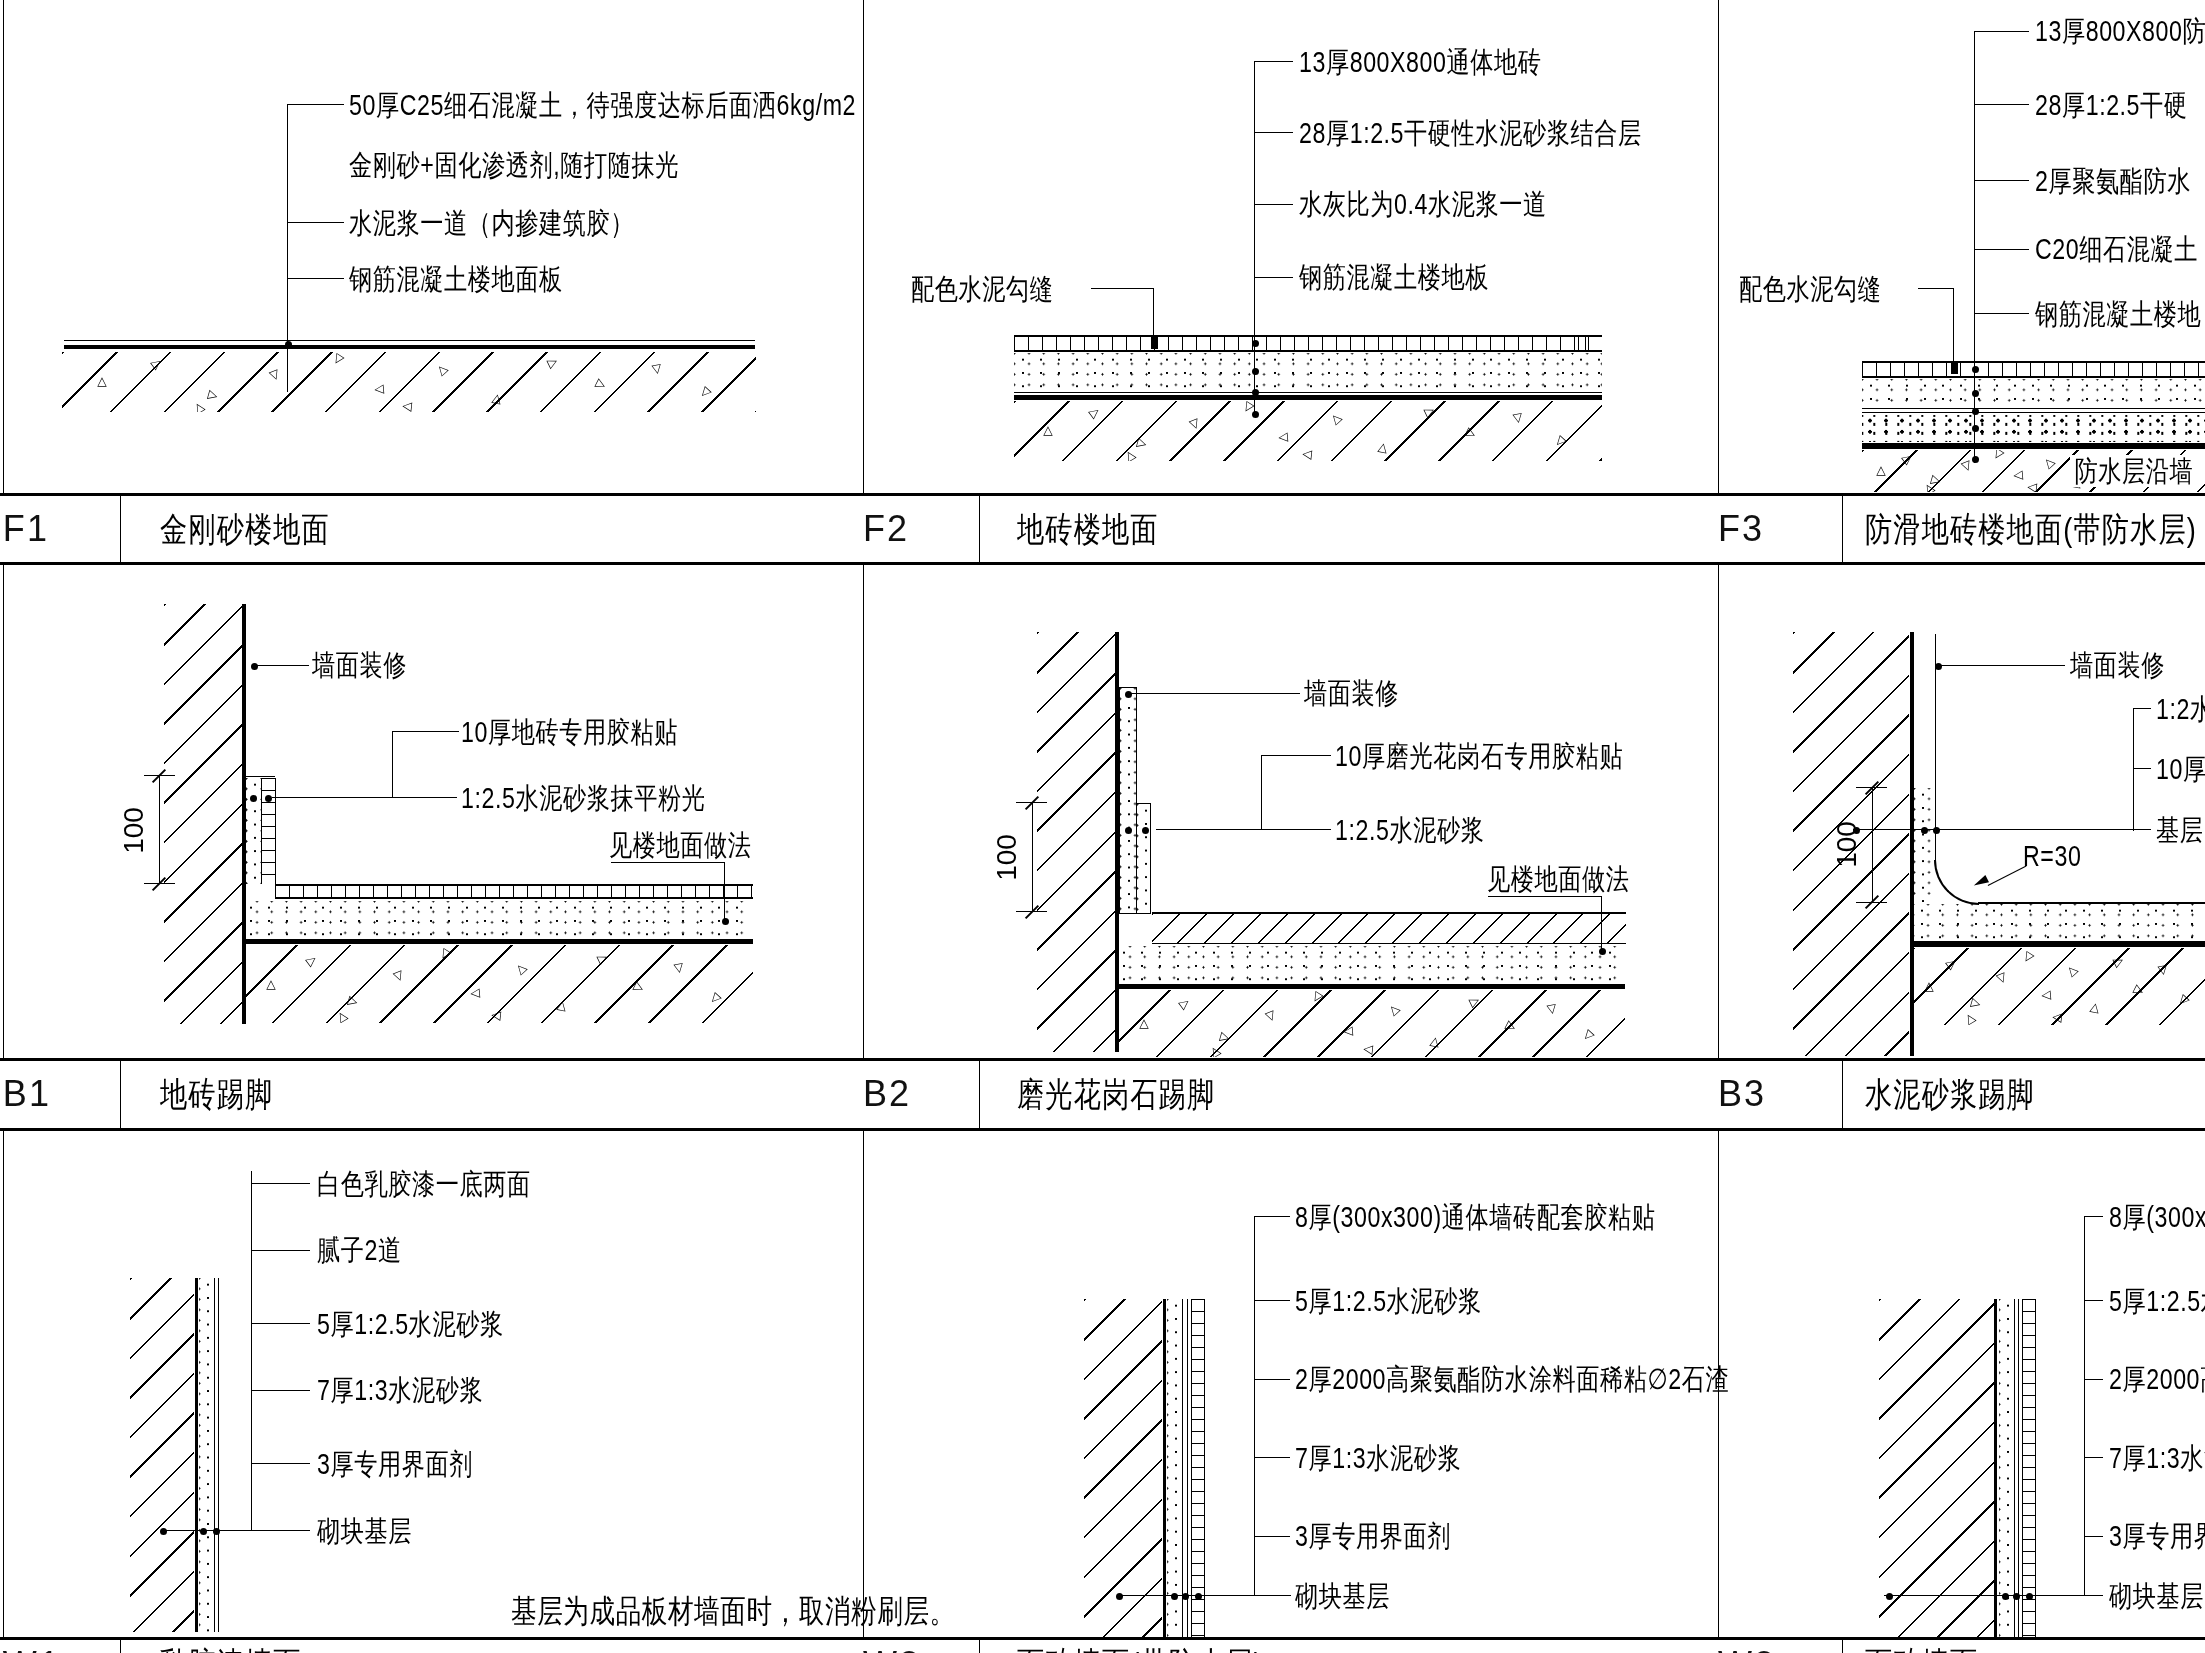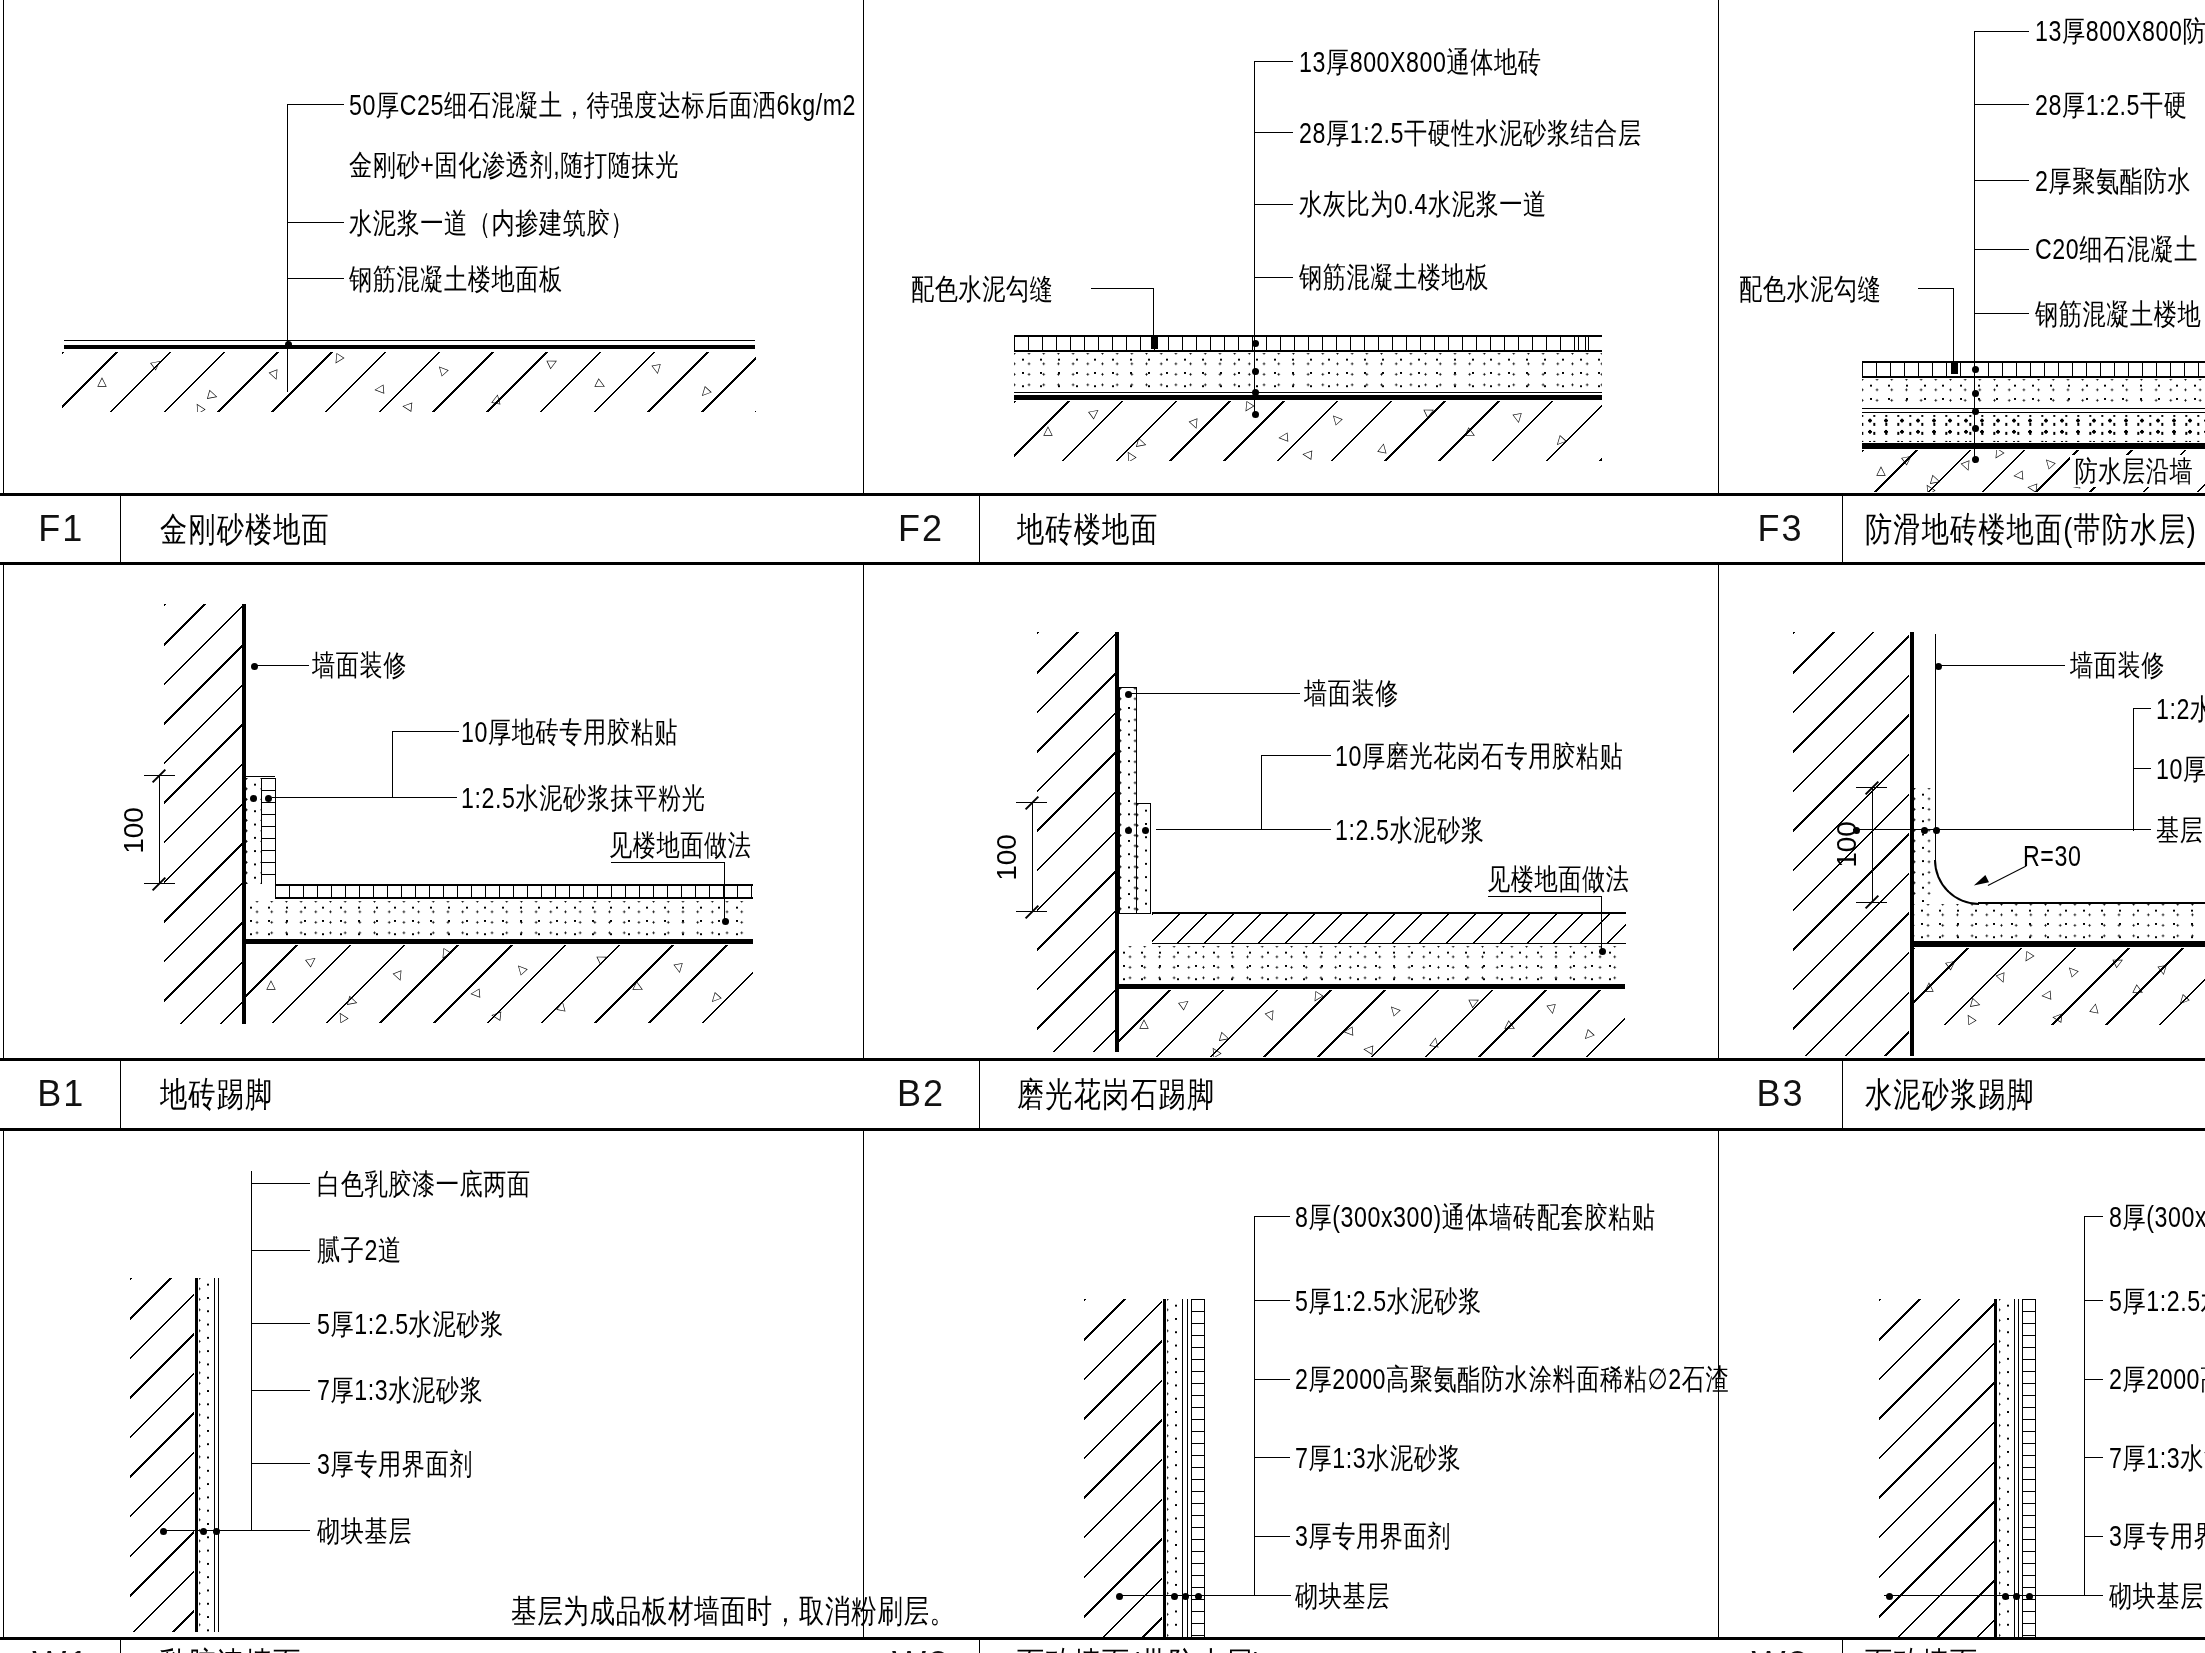"F1" .code { text-align: center -> none }
